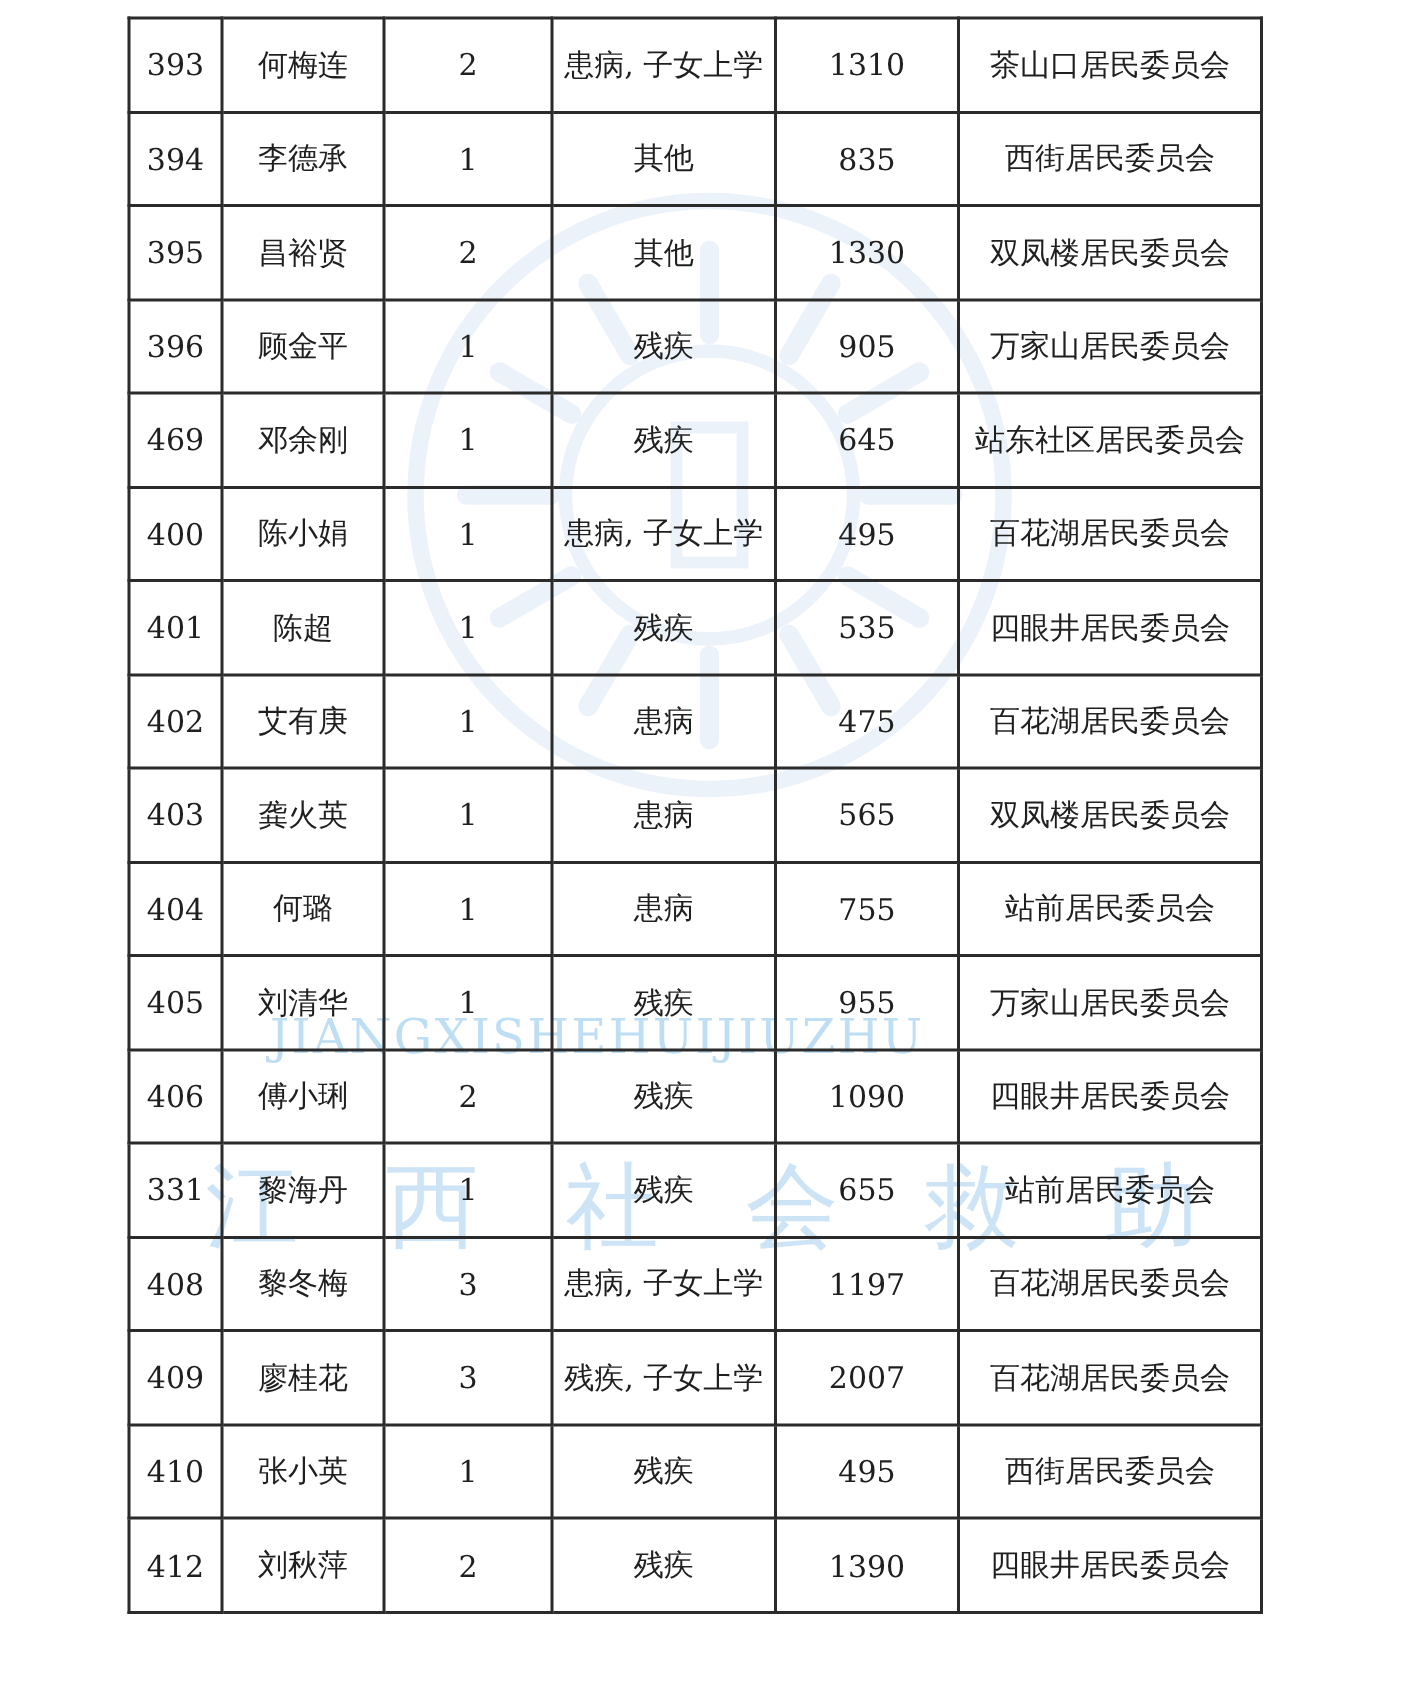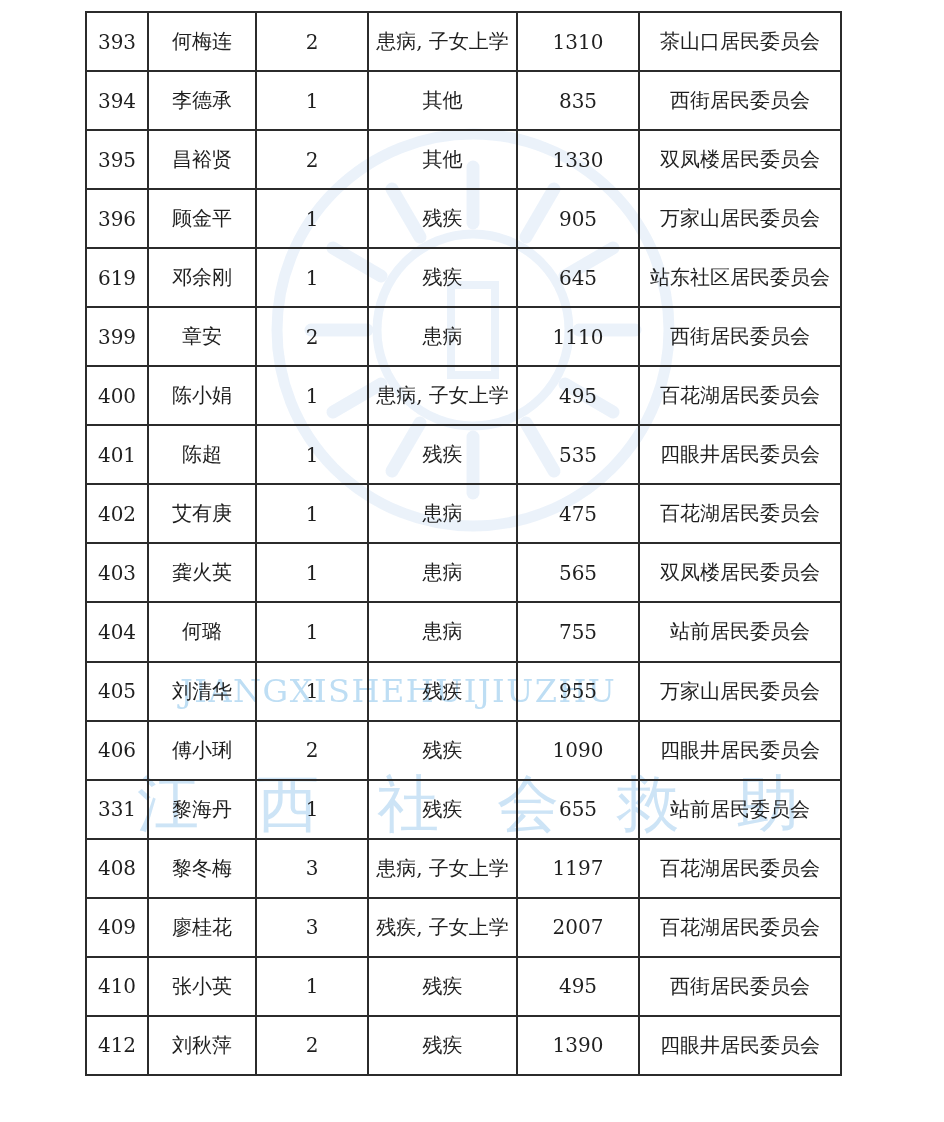"619" td { text: 619 -> 469 }
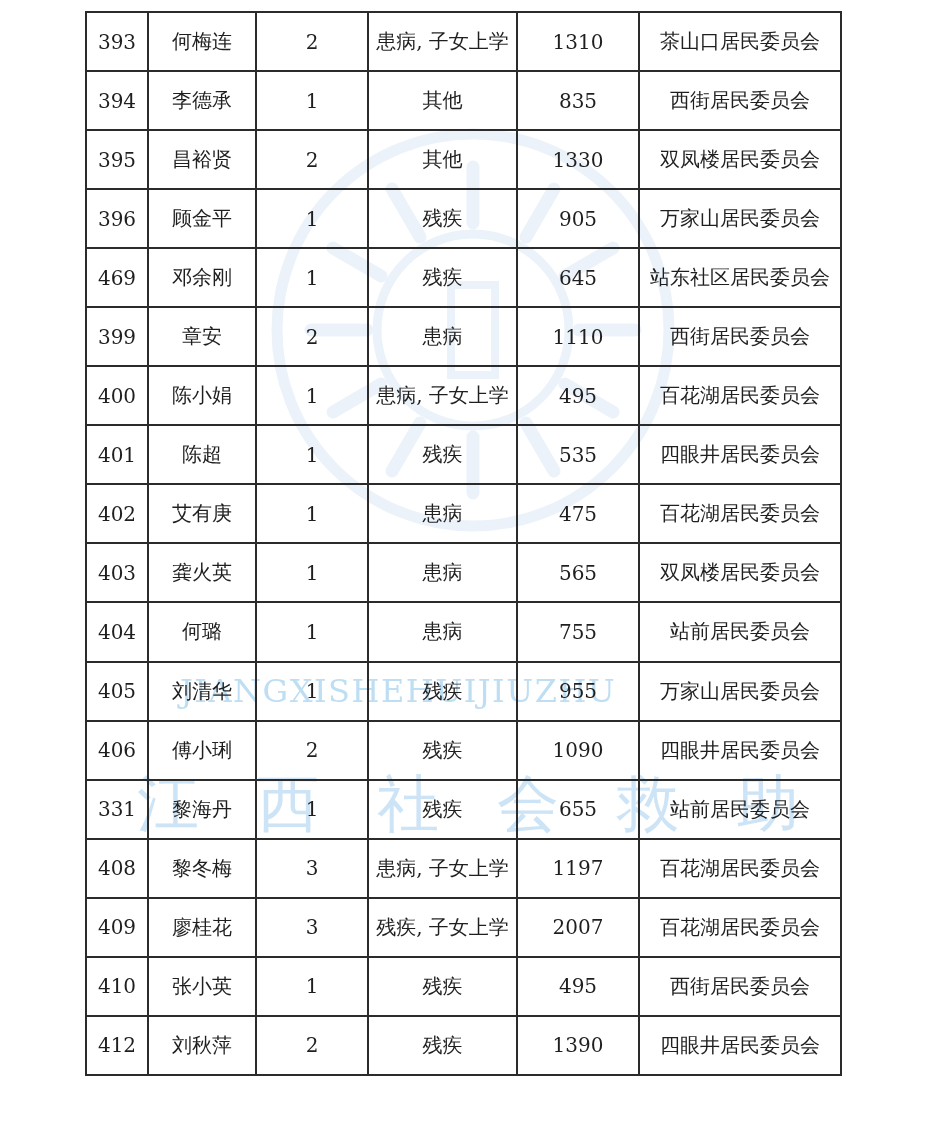"399" tr { html: <tr> <td>399</td> <td>章安</td> <td>2</td> <td>患病</td> <td>1110</td> <td>西街居民委员会</td> </tr> -> none }
